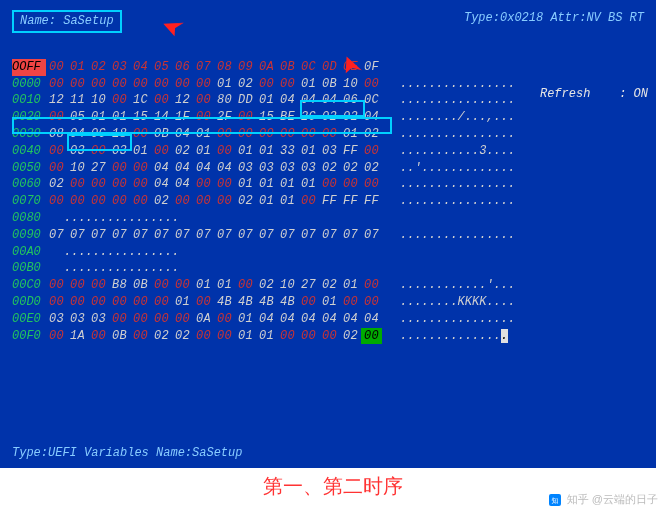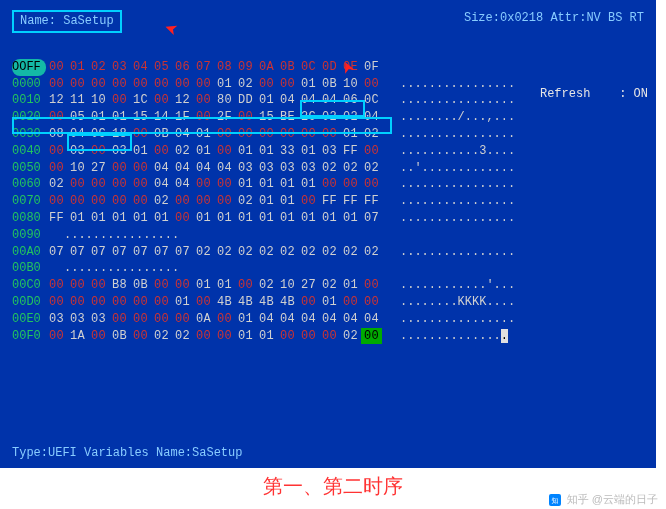"Name: SaSetup" .terminal { font-style: none -> italic }
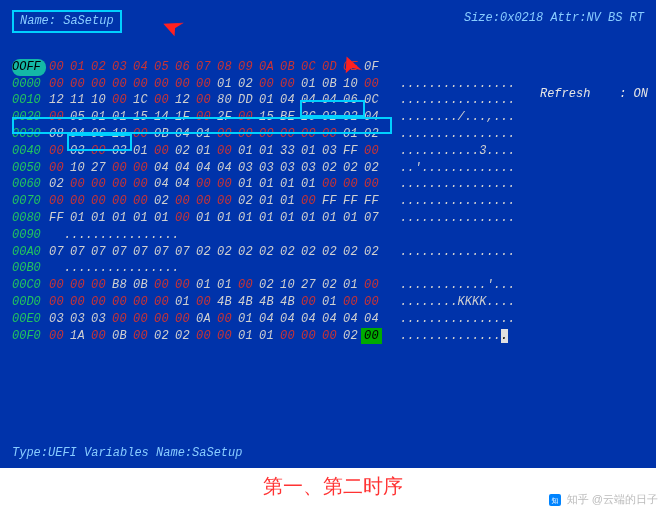"Size:0x0218 Attr:NV BS RT" span.size-attr { text: Size:0x0218 -> Type:0x0218 }
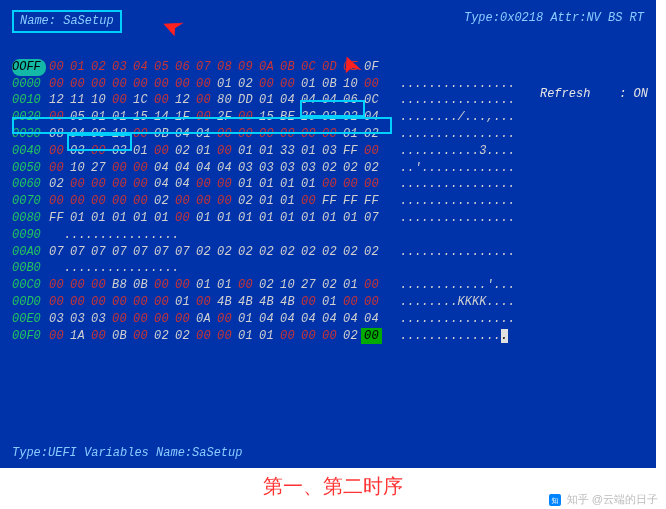"OOFF" .offcell.hl { background: #14b8a6 -> #ef4444; border-radius: 8px -> none }
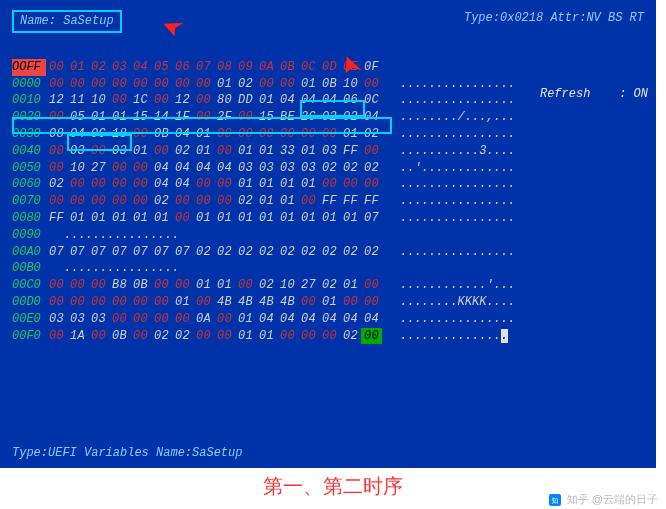"FF 01 01 01 01" span.bytes { html: <span><span>FF</span><span>01</span><span>01</span><span>01</span><span>01</span><span>01</span><span>00</span><span>01</span><span>01</span><span>01</span><span>01</span><span>01</span><span>01</span><span>01</span><span>01</span><span>07</span></span> -> none }
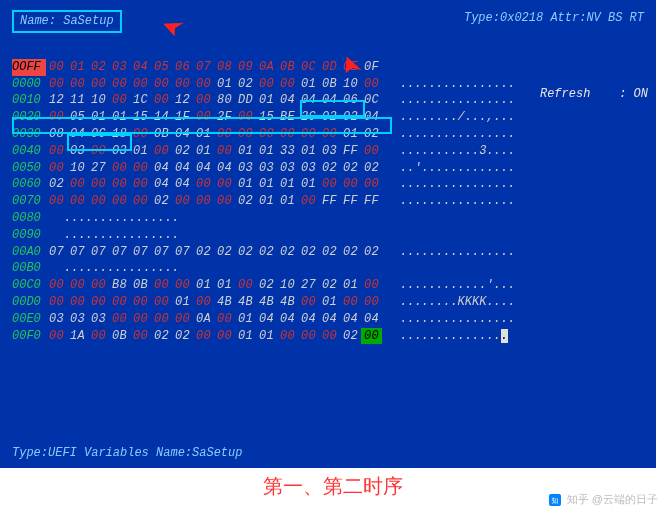"07 07 07 07 07" span.bytes { html: none -> <span><span>07</span><span>07</span><span>07</span><span>07</span><span>07</span><span>07</span><span>07</span><span>07</span><span>07</span><span>07</span><span>07</span><span>07</span><span>07</span><span>07</span><span>07</span><span>07</span></span> }
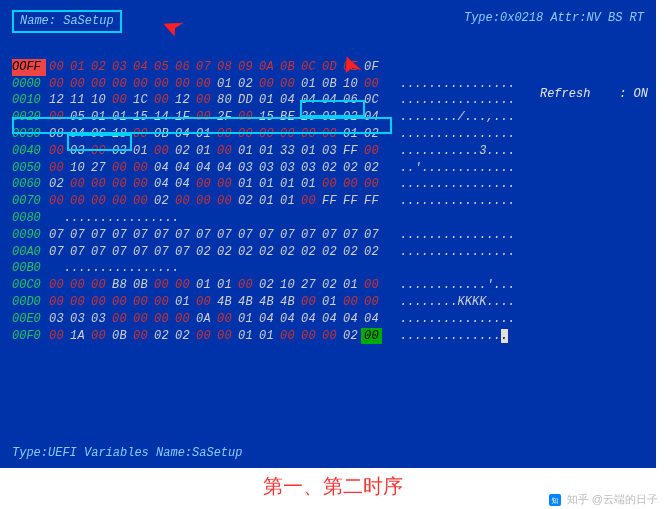"07 07 07 07 07 07 07 02" span.bytes { html: <span><span>07</span><span>07</span><span>07</span><span>07</span><span>07</span><span>07</span><span>07</span><span>02</span><span>02</span><span>02</span><span>02</span><span>02</span><span>02</span><span>02</span><span>02</span><span>02</span></span> -> none }
